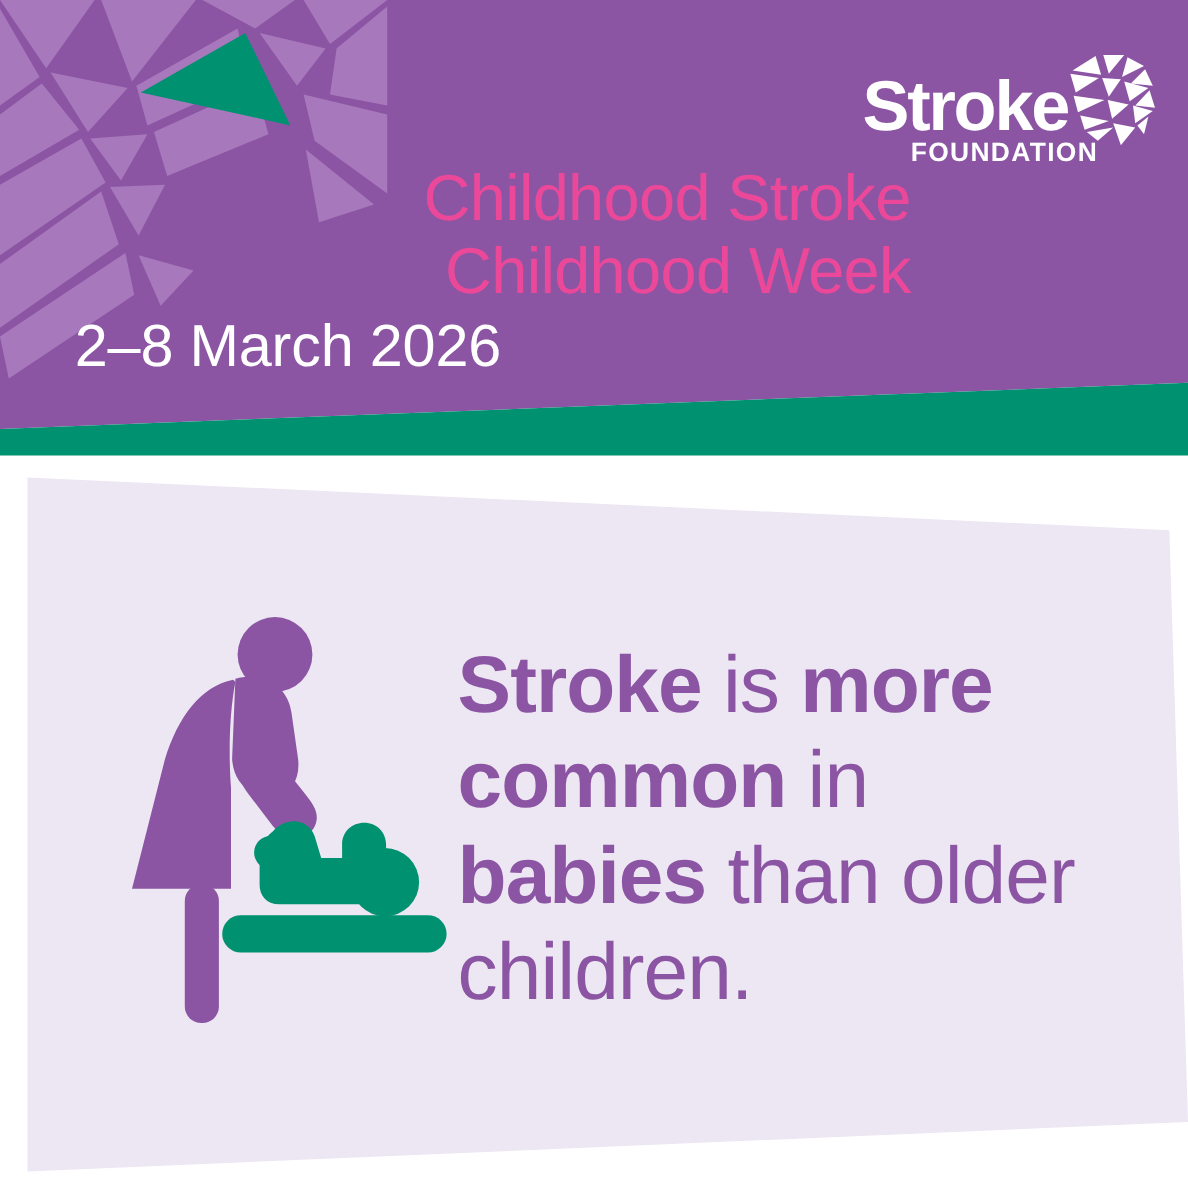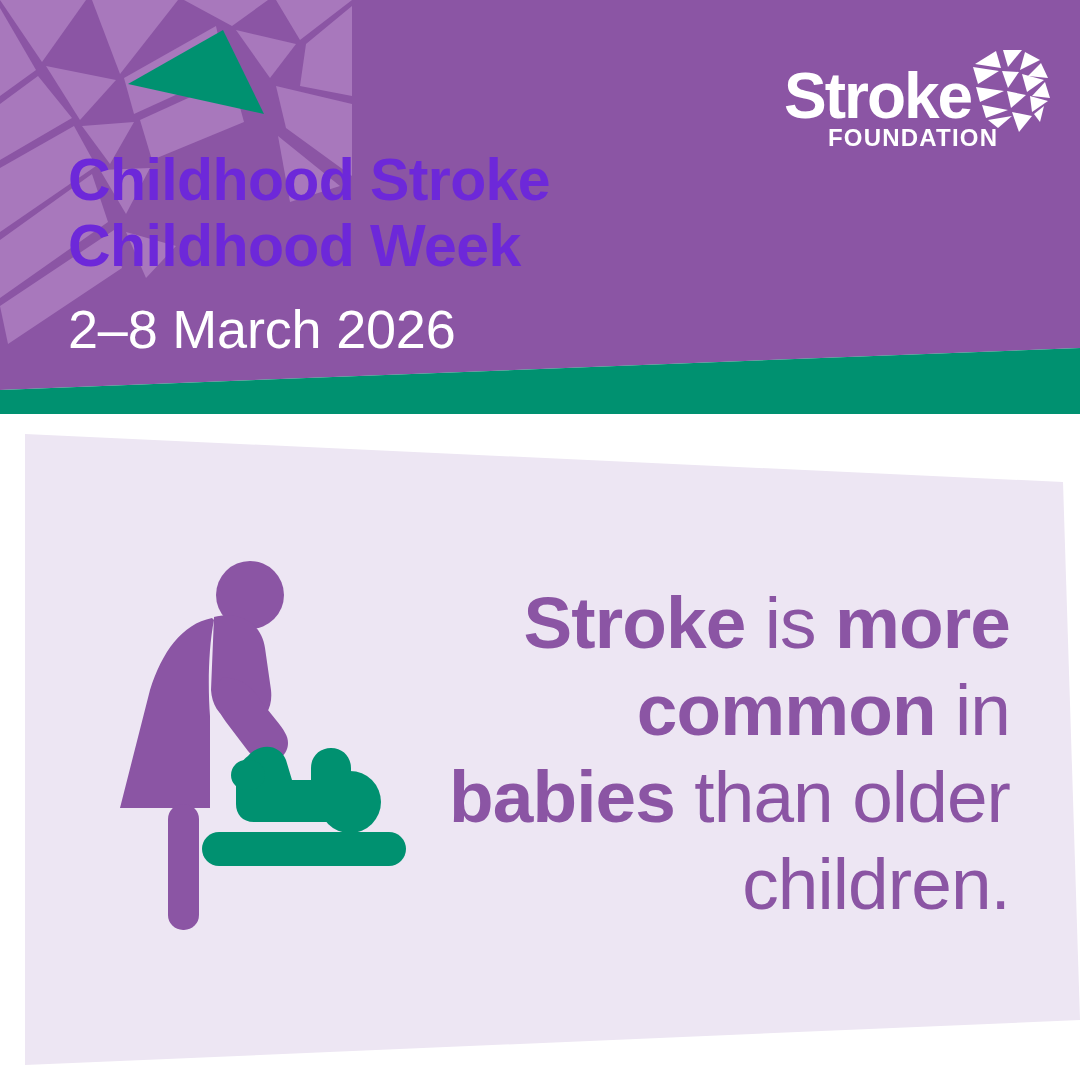"Childhood Stroke" .title-line { color: #6d28d9 -> #ec4899; font-weight: 700 -> 400; text-align: none -> right }
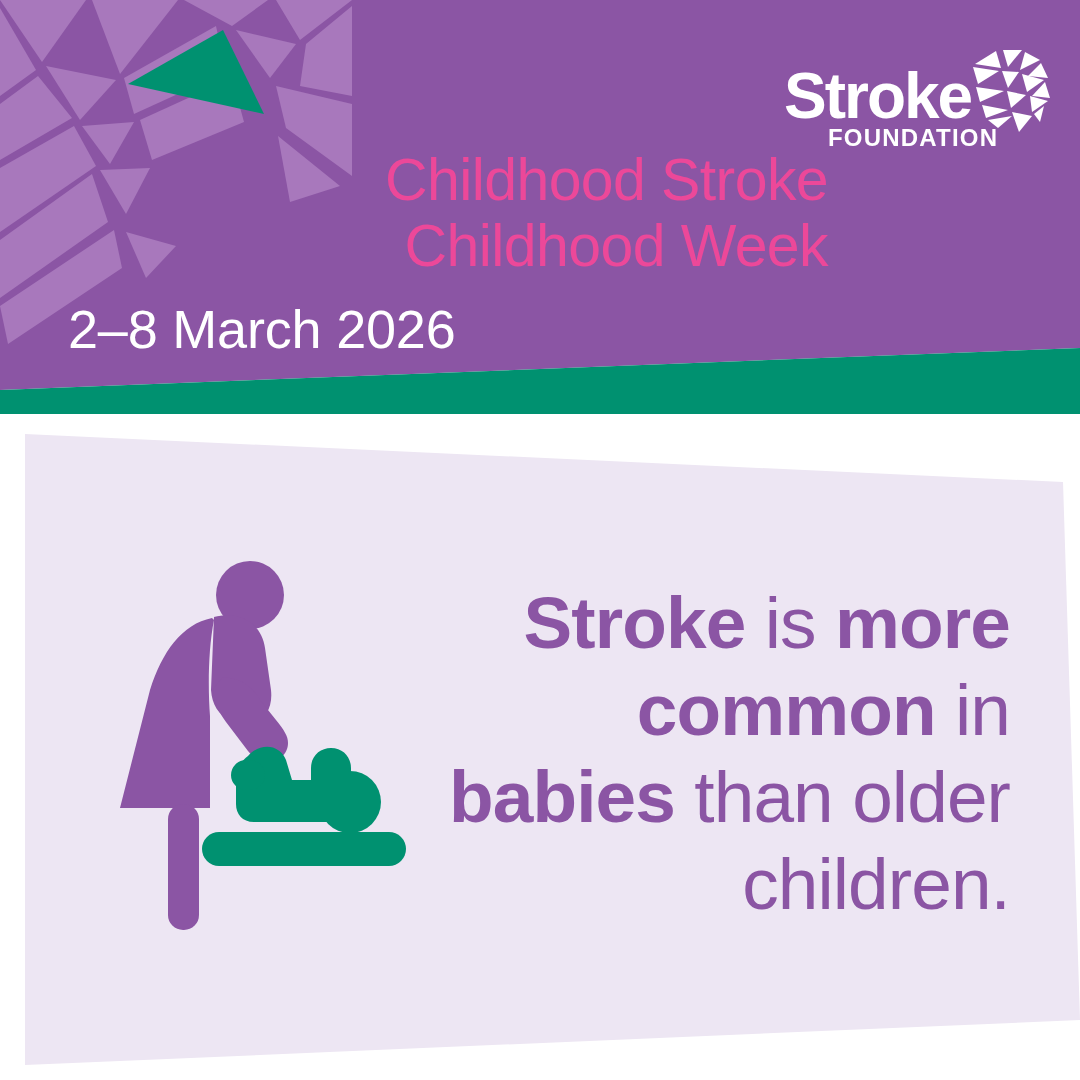"2–8 March 2026" .subtitle-line { margin-top: 19px -> 5px }
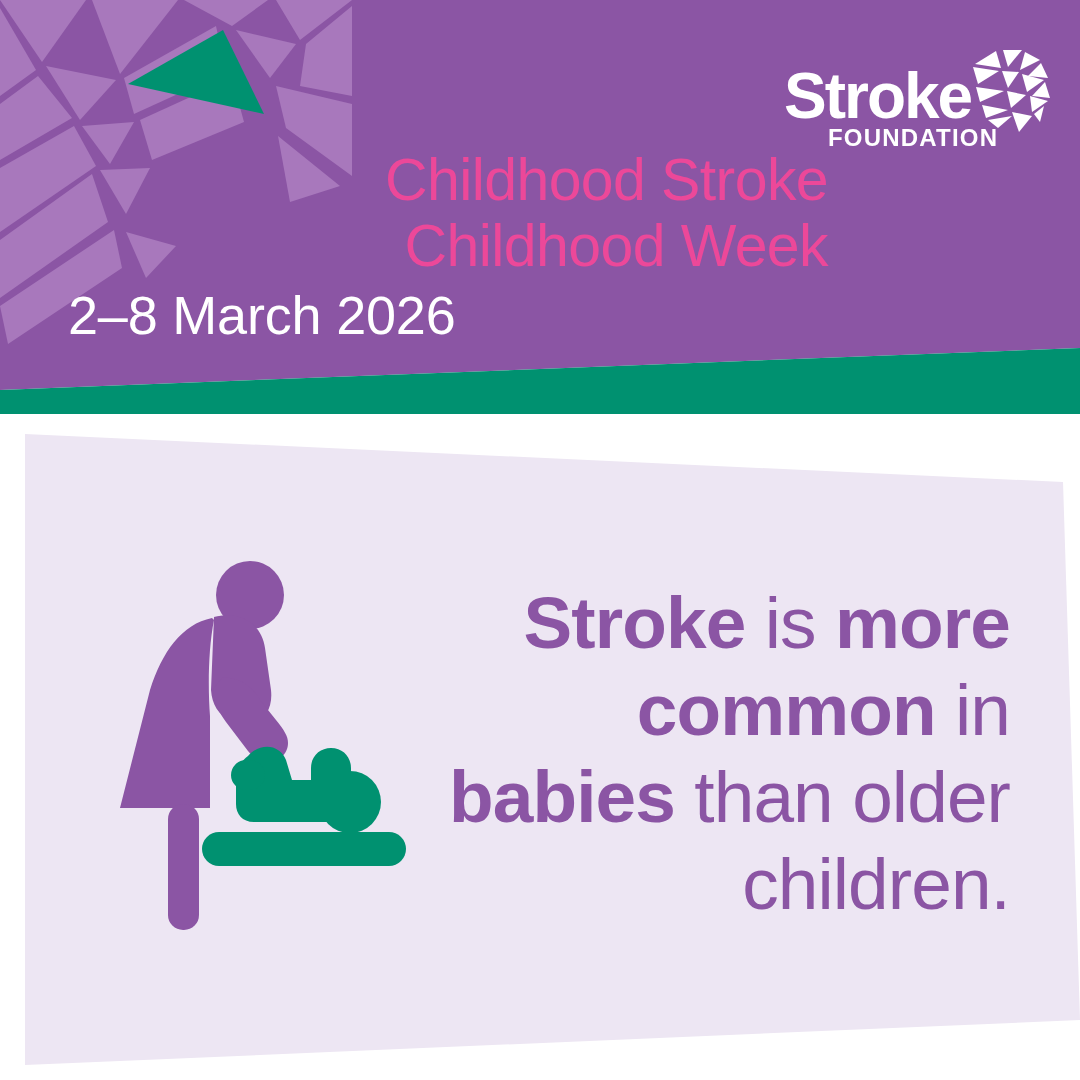"Stroke is more common in" .message { left: 430px -> 416px; text-align: right -> left }
